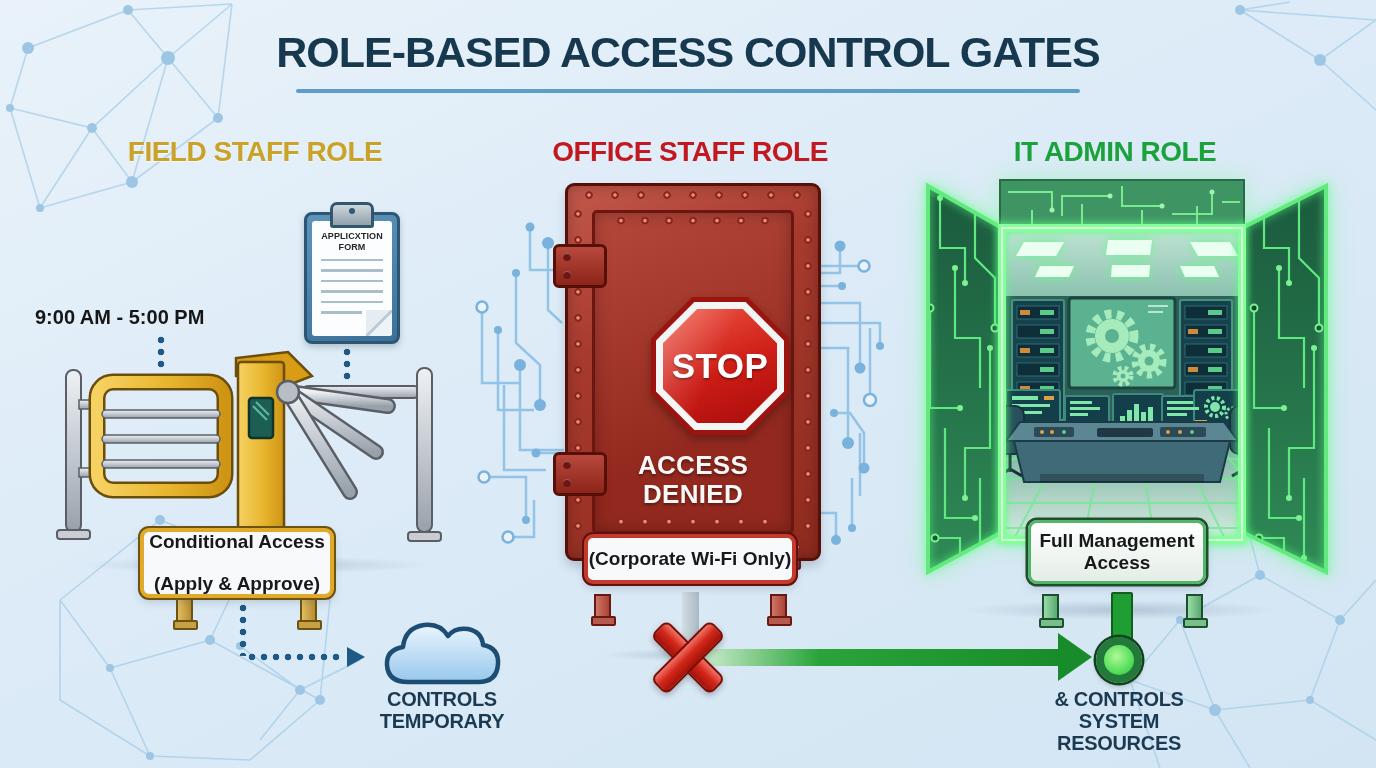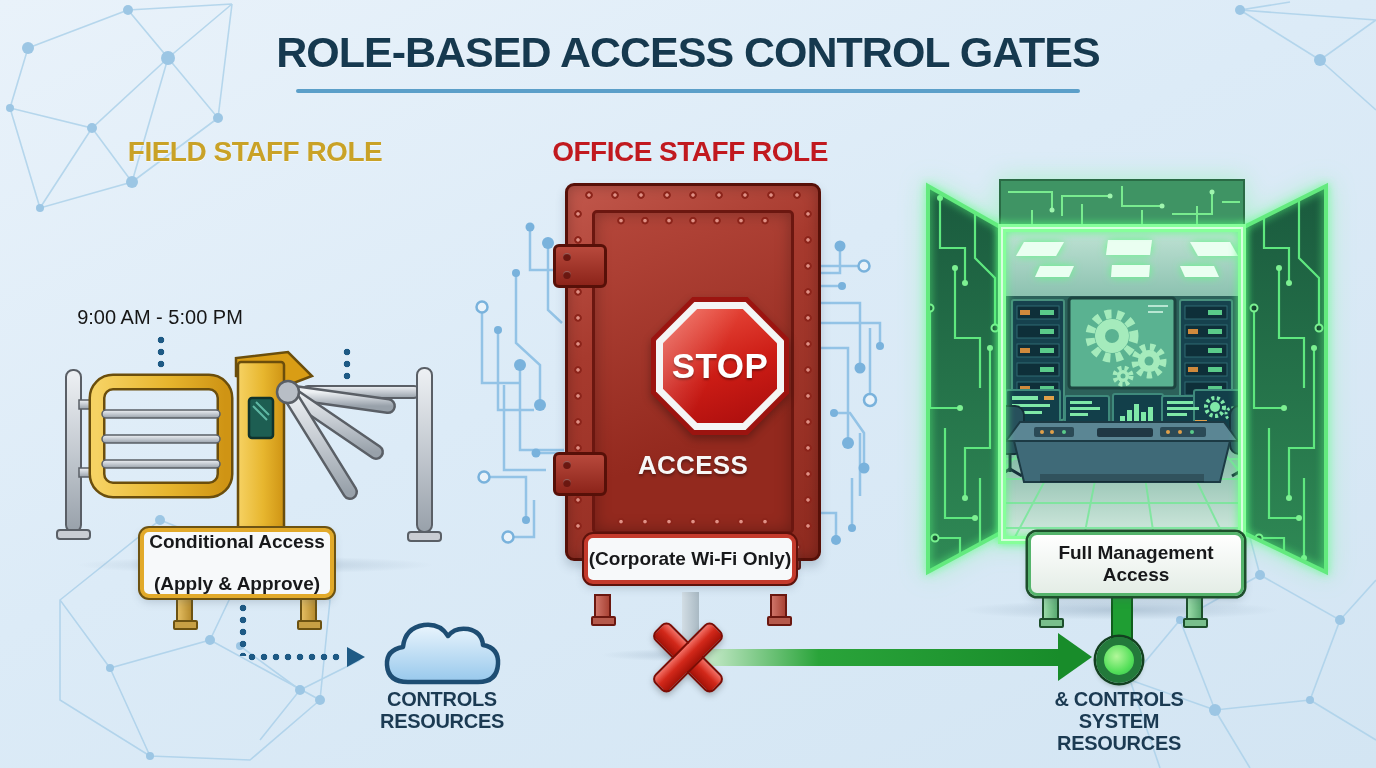"IT ADMIN ROLE" div.col-header { html: none -> <div>IT ADMIN ROLE</div> }
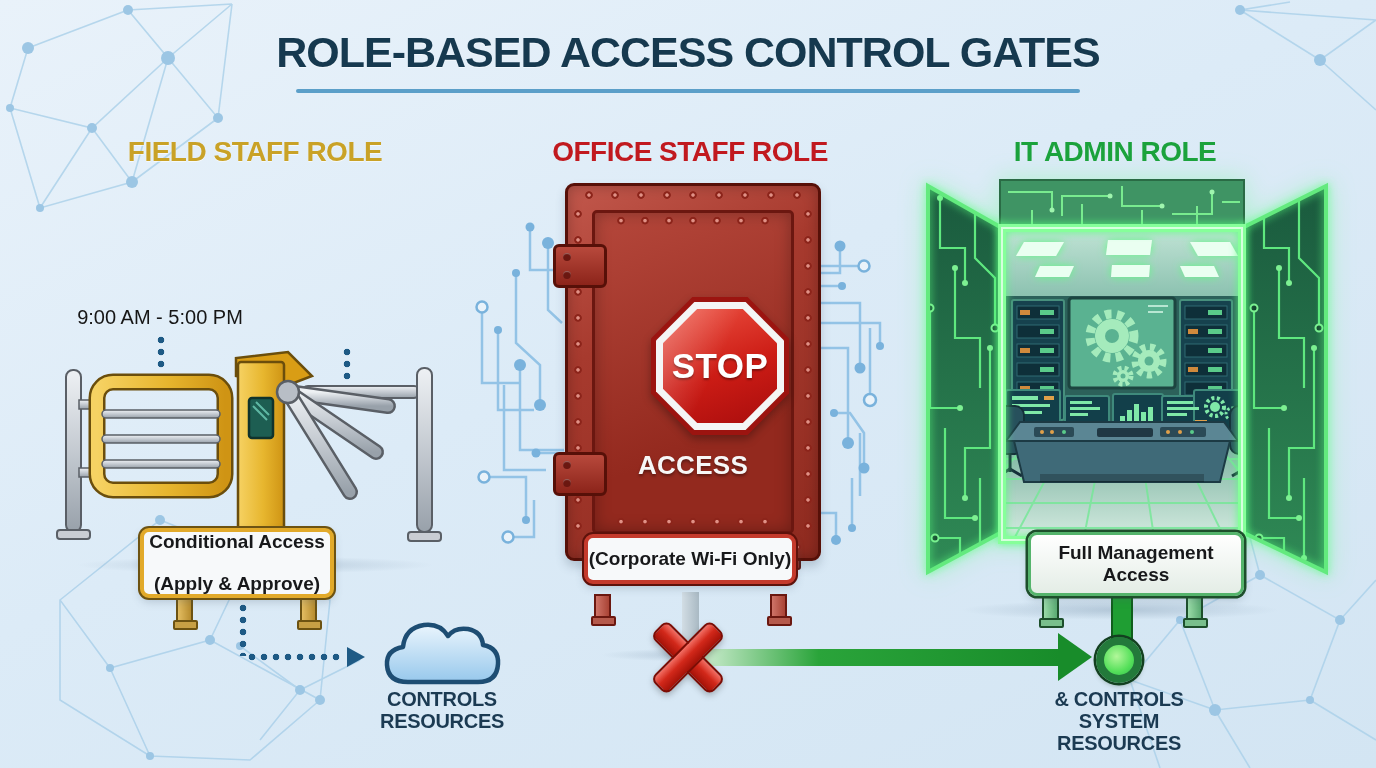"APPLICXTION" div.clipboard { html: none -> <div> <div></div> <div> <div> <span>APPLICXTION</span> <span>FORM</span> </div> <div></div> <div></div> <div></div> </div> </div> }
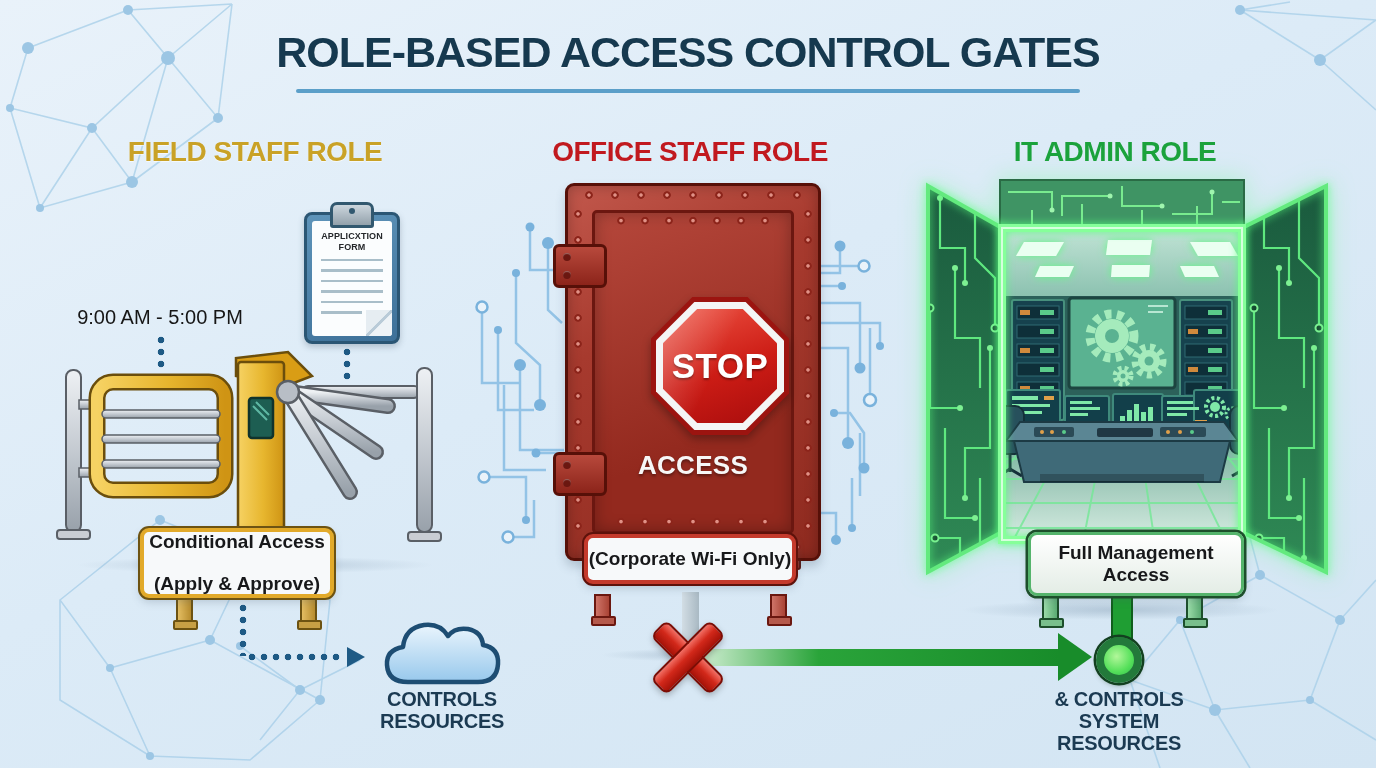"9:00 AM - 5:00 PM" .hours { font-weight: 400 -> 700; text-align: center -> none }
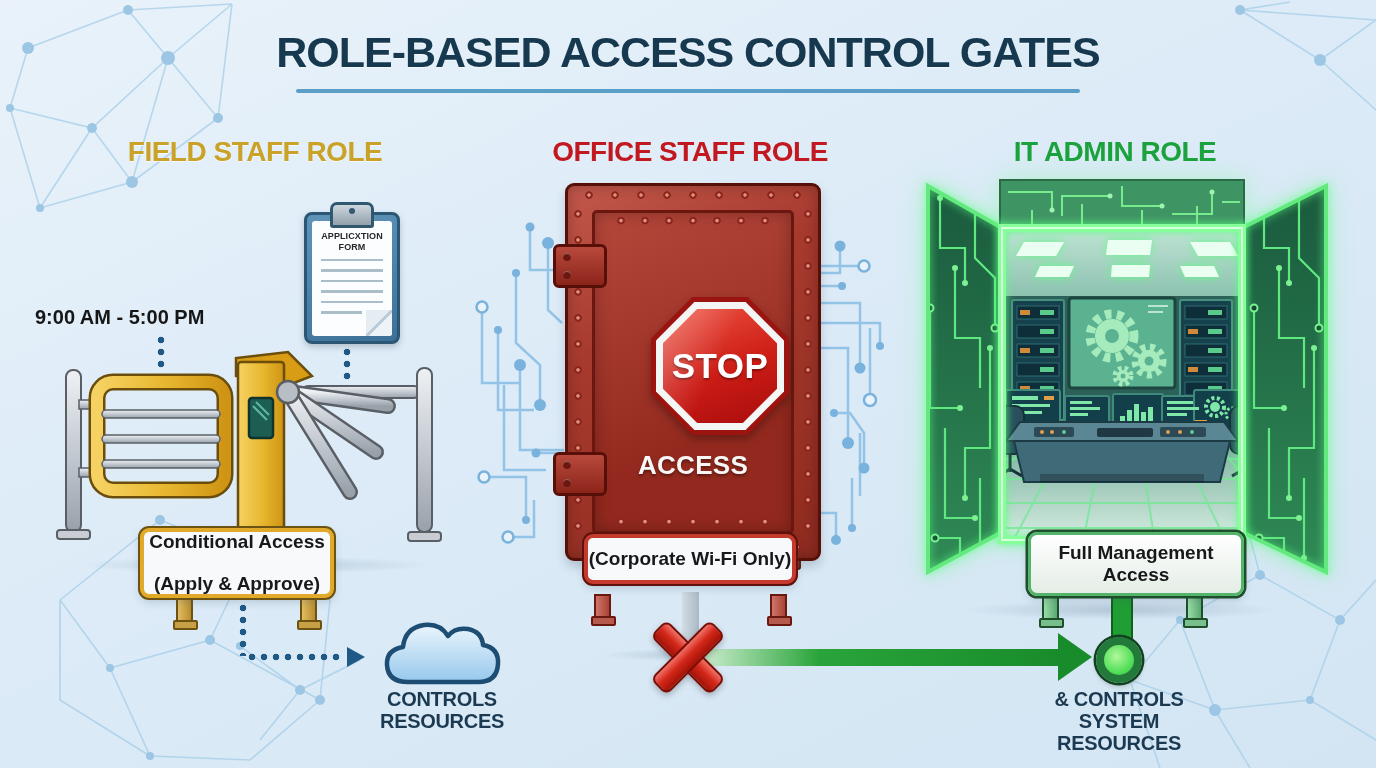"DENIED" span { html: none -> <span>DENIED</span> }
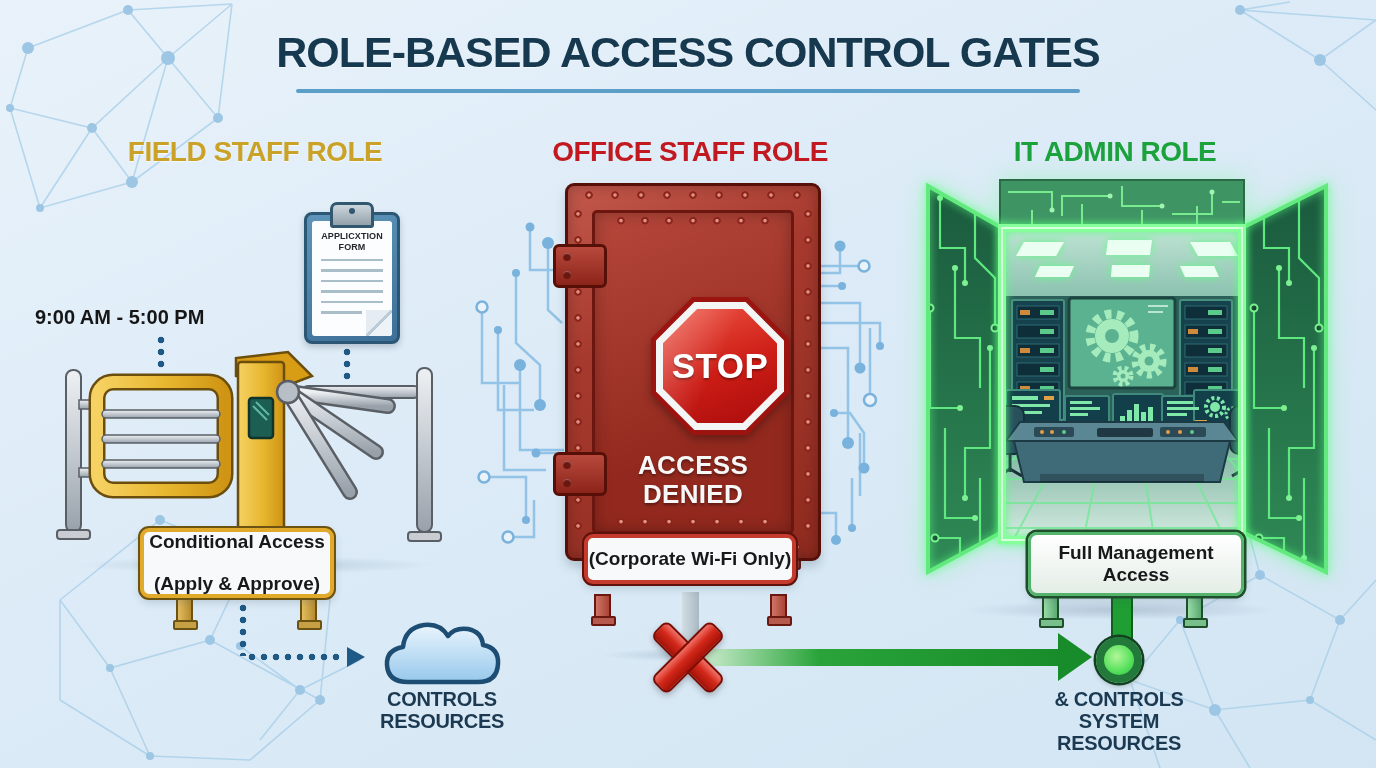"Full Management" div.signboard { top: 532px -> 520px; width: 216px -> 178px }
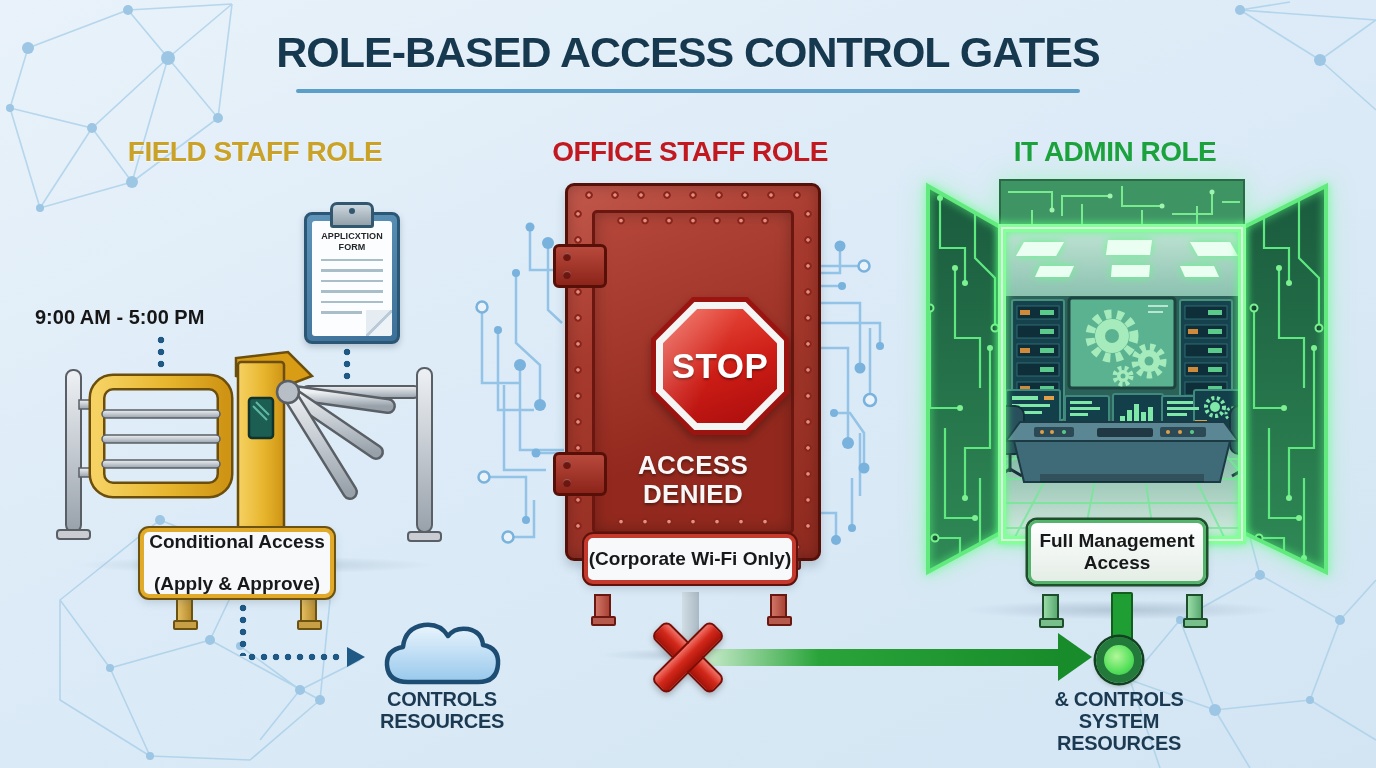"RESOURCES" span { text: RESOURCES -> TEMPORARY }
